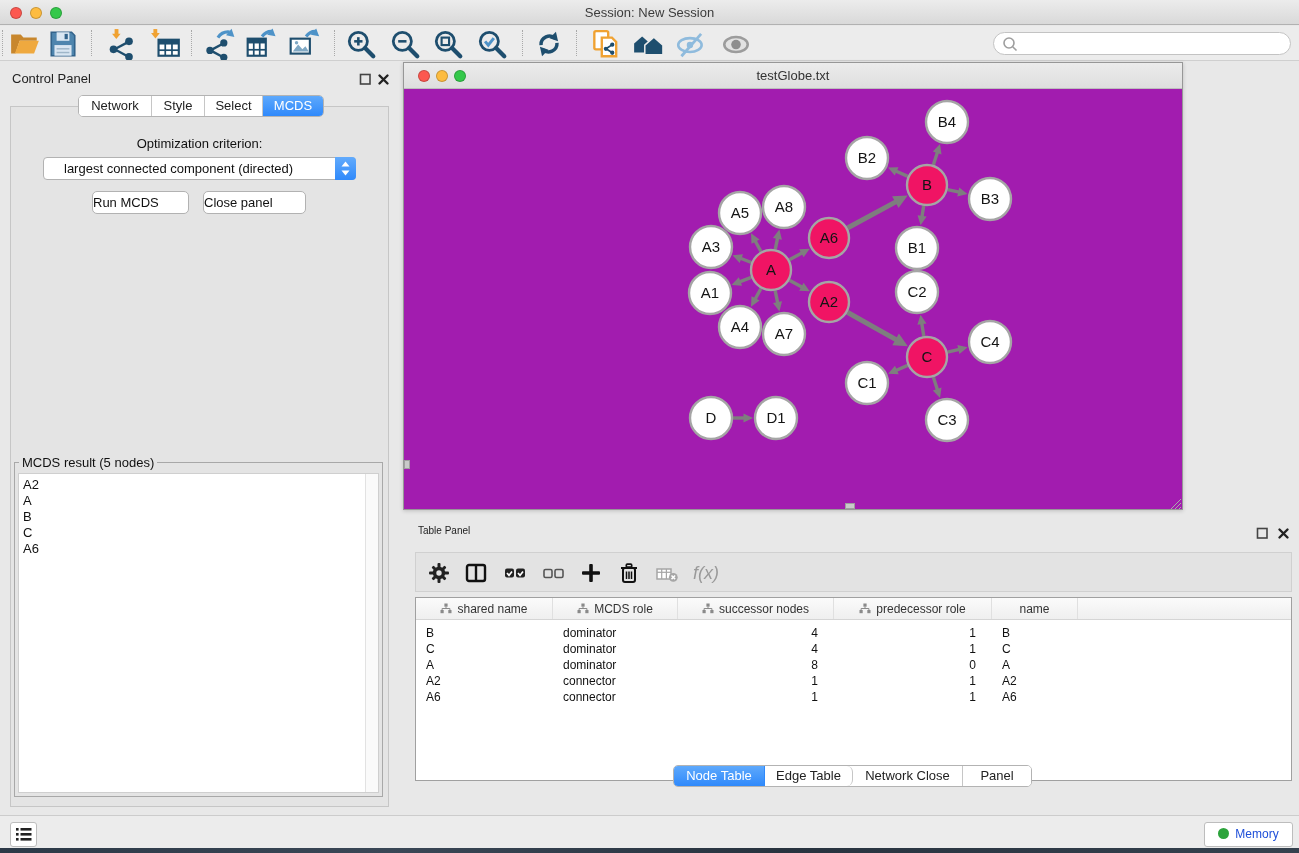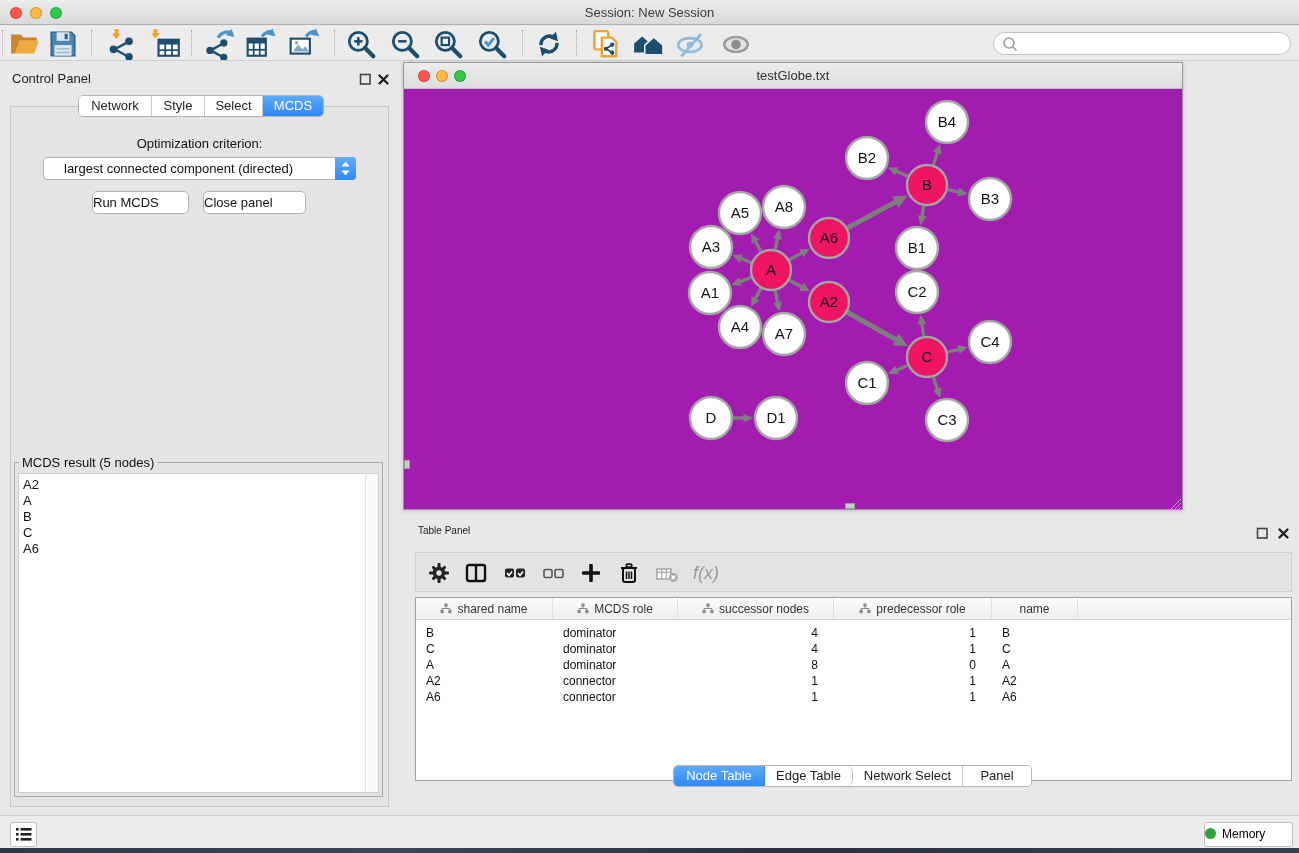"Network Select" div.seg { text: Select -> Close }
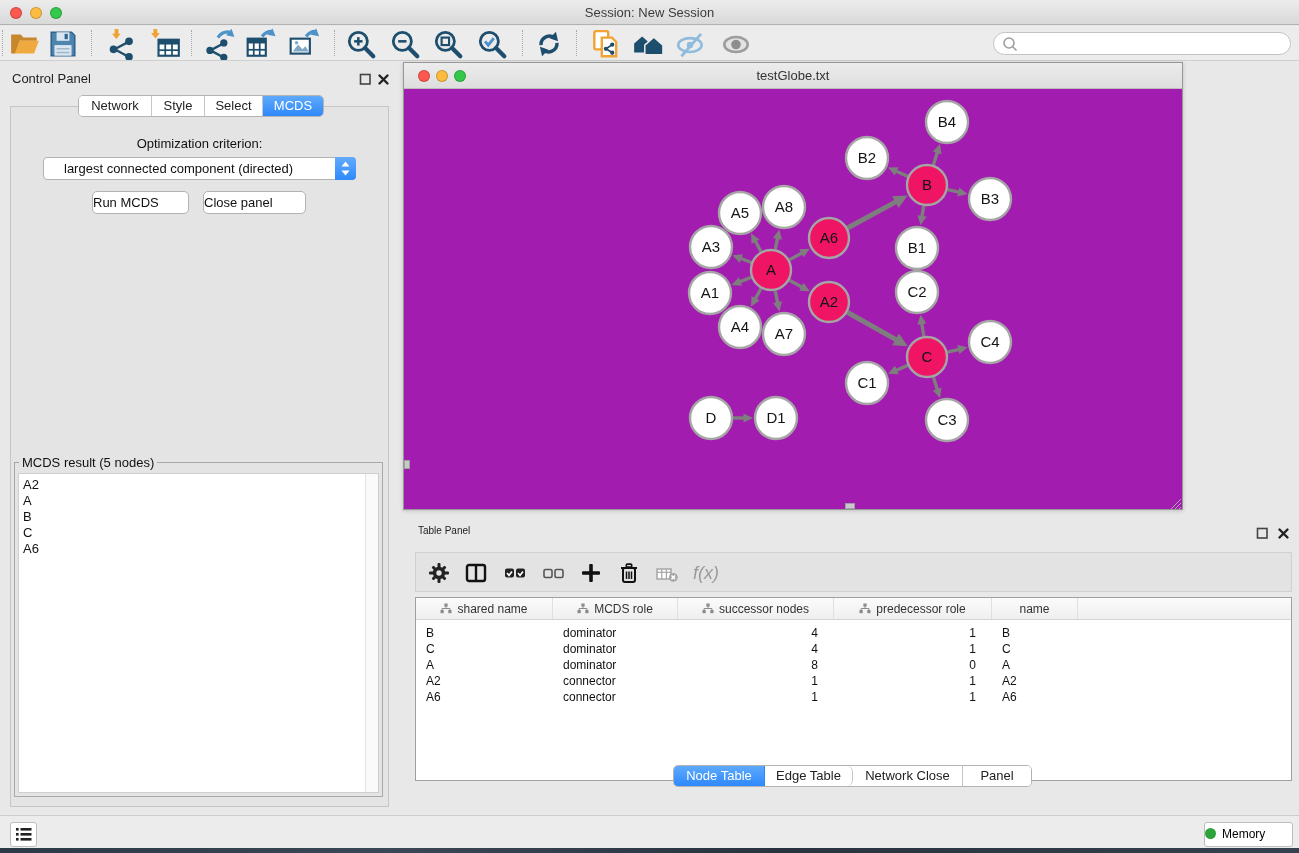"Memory" div.sq-btn { color: #000000 -> #1d4ed8; text-align: none -> center }
